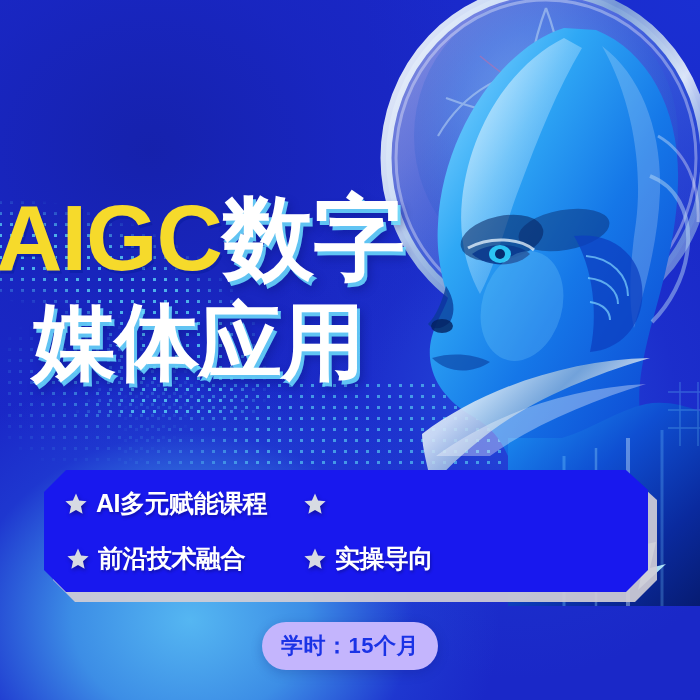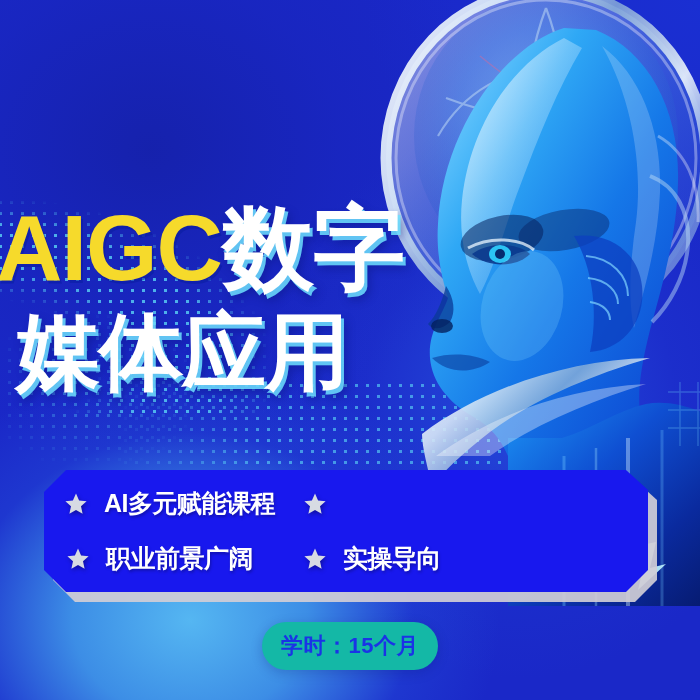"AIGC数字" .headline { top: 202px -> 192px }
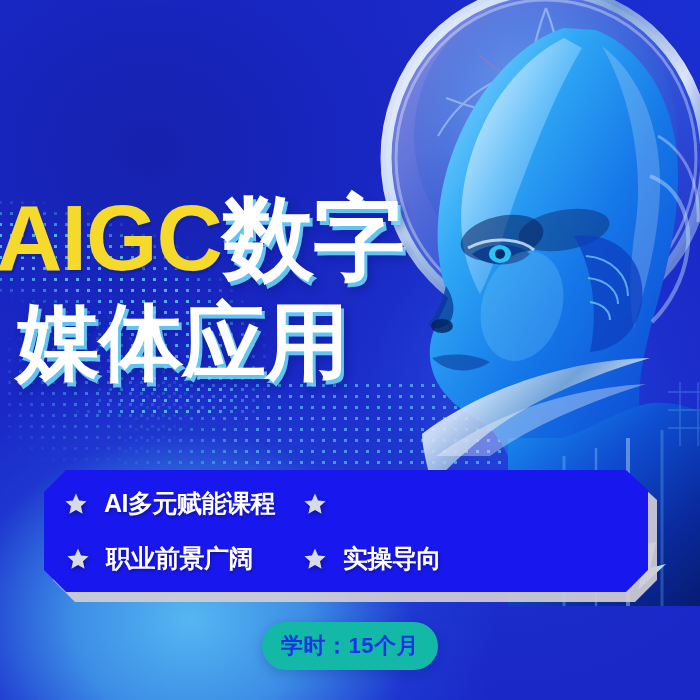"媒体应用" .line2 { margin-left: 16px -> 32px }
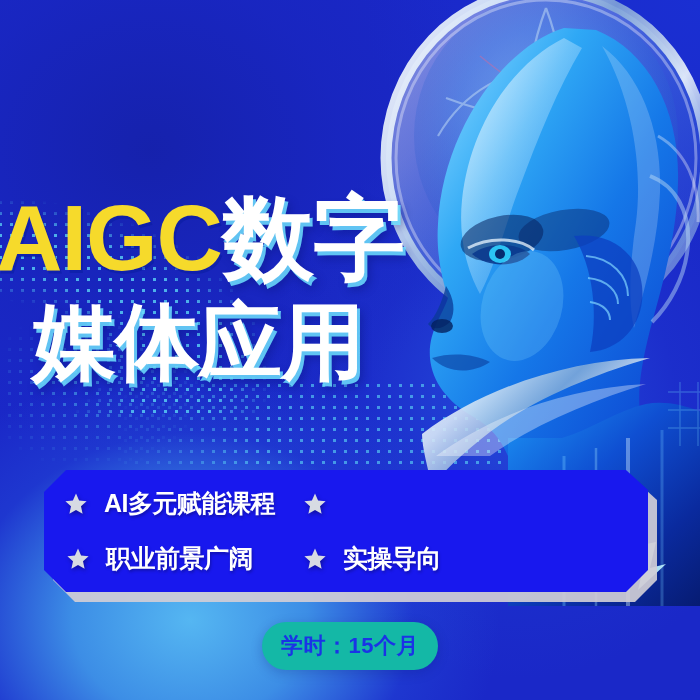"AI多元赋能课程" .feature { gap: 16px -> 8px }
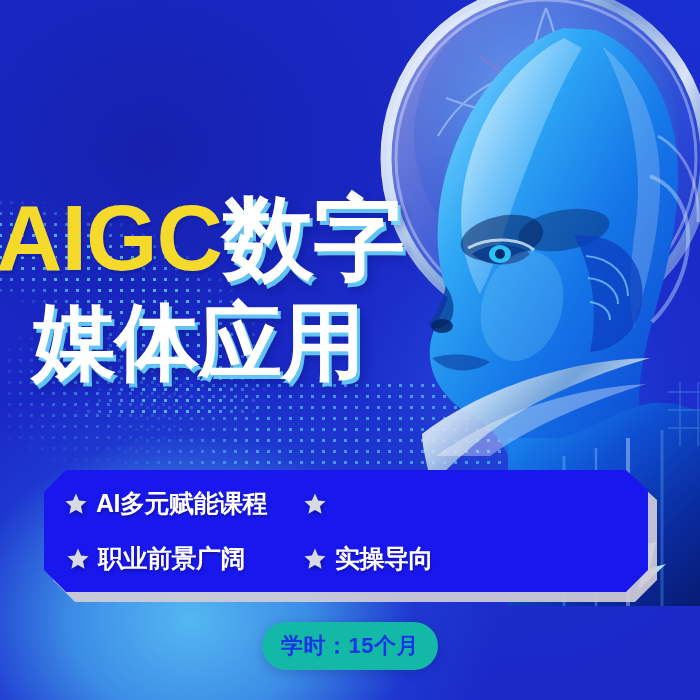"职业前景广阔" span { text: 职业前景广阔 -> 前沿技术融合 }
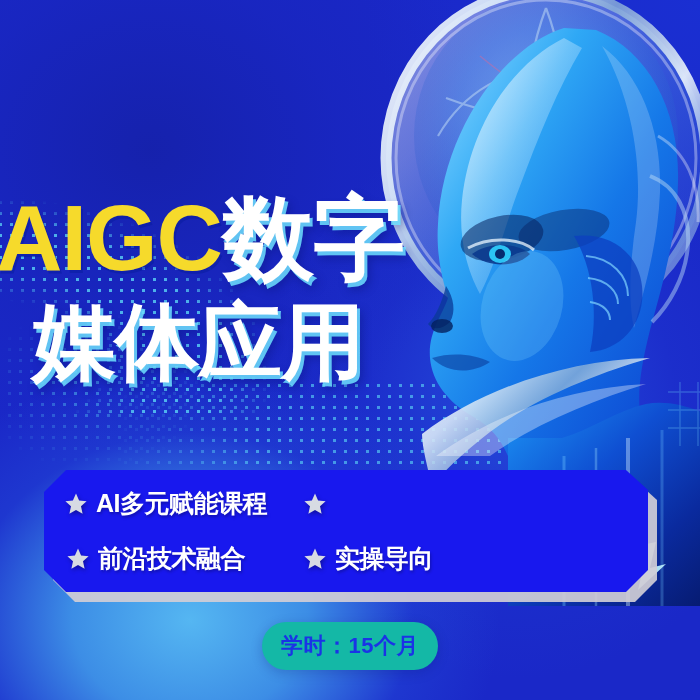"学时：15个月" .pill { background: #14b8a6 -> #c4b5fd }
